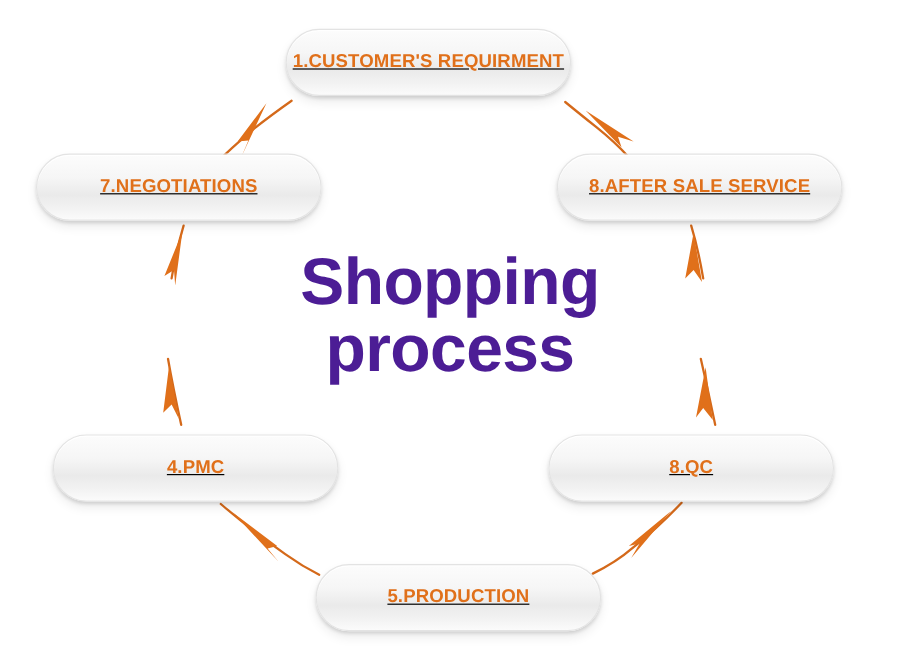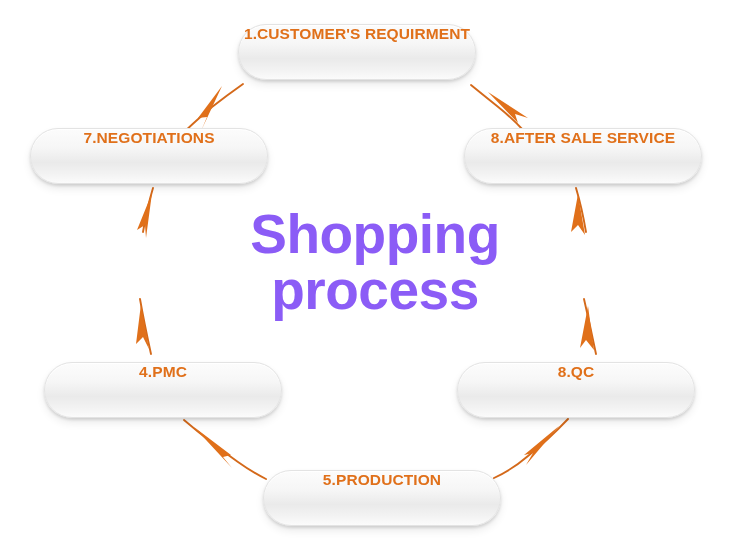"1.CUSTOMER'S REQUIRMENT" .step-box { align-items: flex-start -> center; text-decoration: none -> underline }
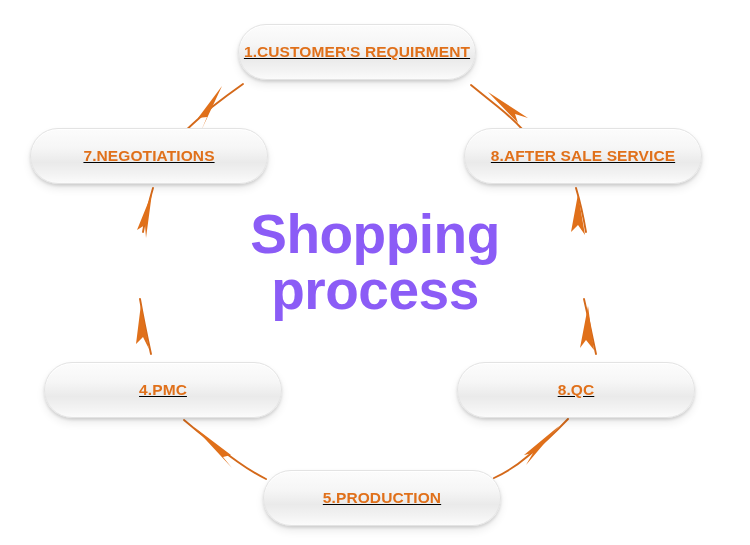"Shopping" #center-title { color: #8b5cf6 -> #4c1d95 }
